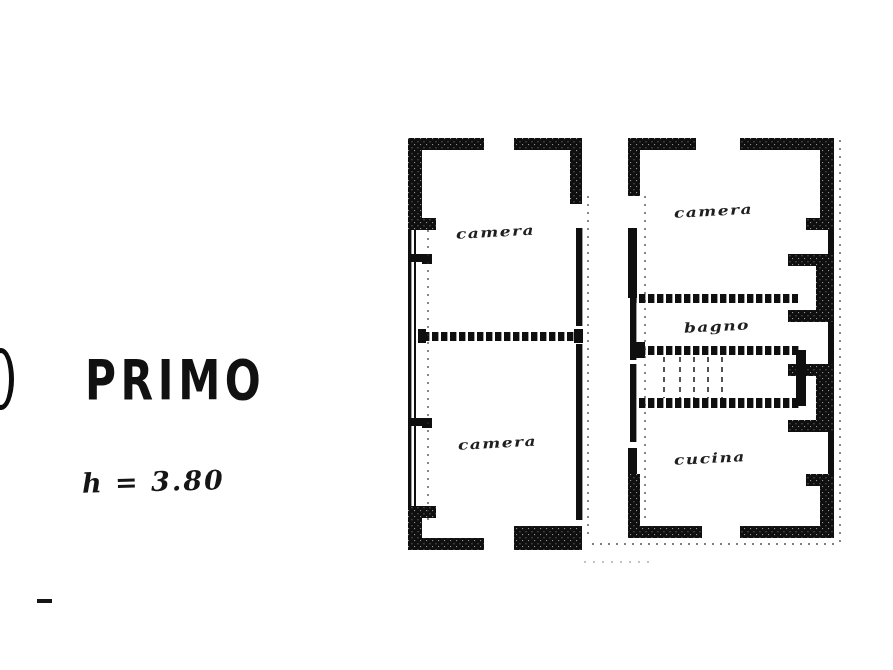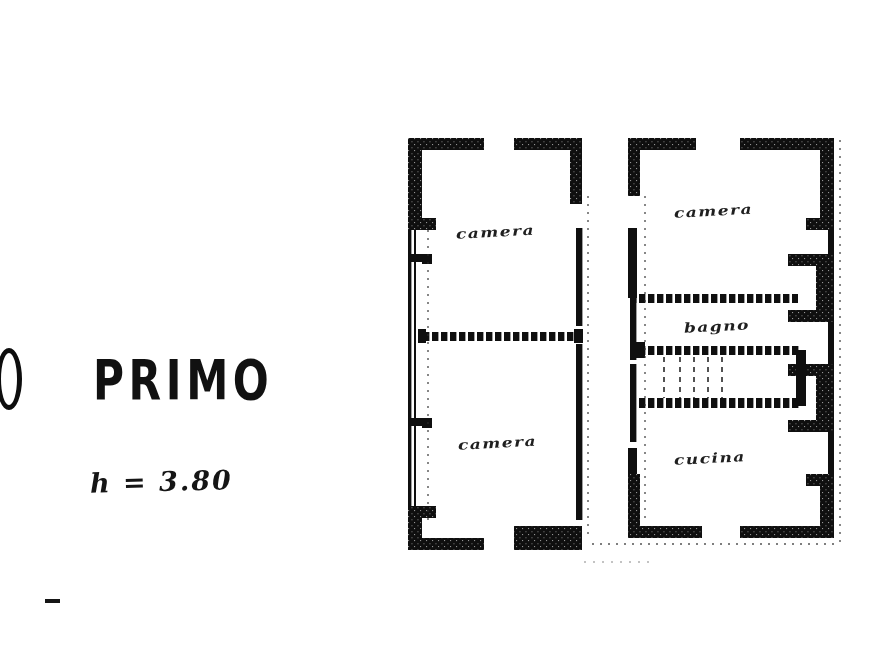"PRIMO" #legend { left: 8px -> 0 }
